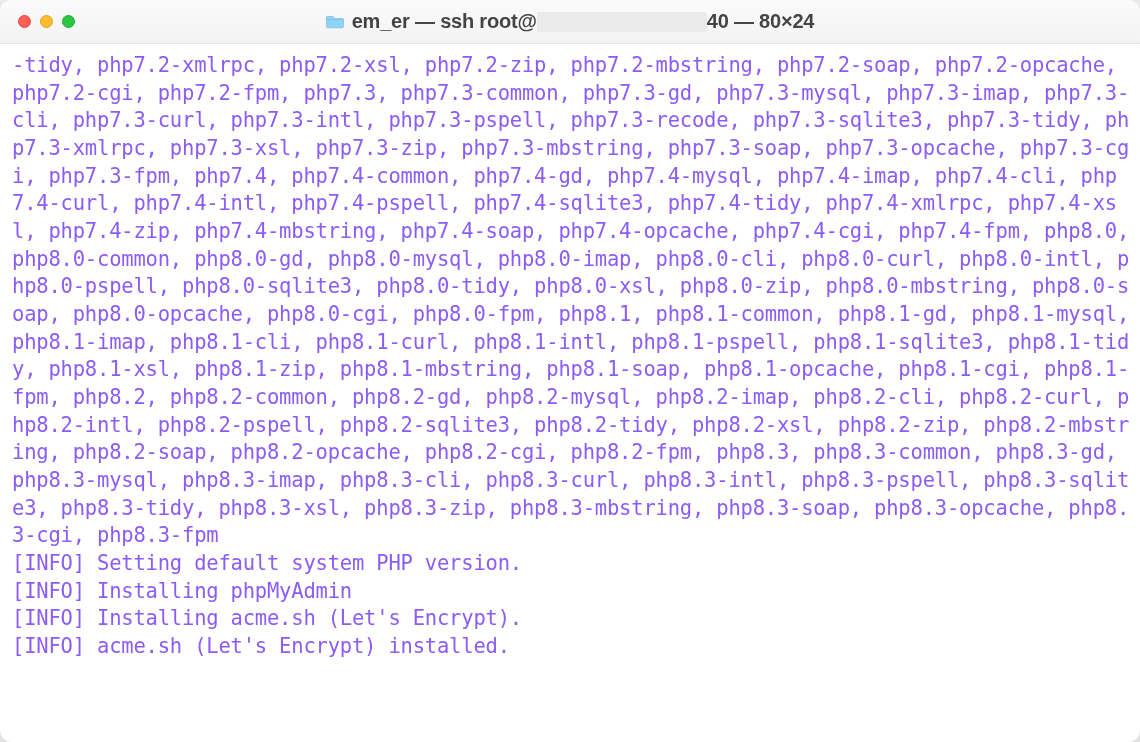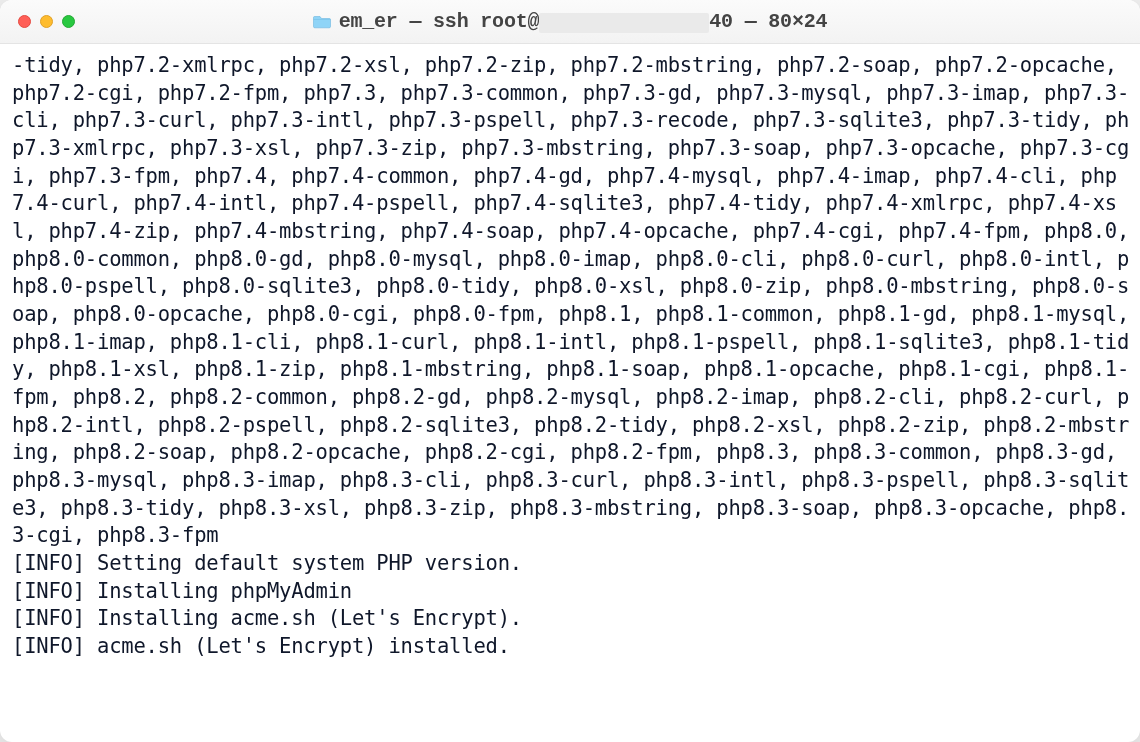"em_er — ssh root@ 40" .title-text { font-family: Liberation Mono, monospace -> Liberation Sans, sans-serif }
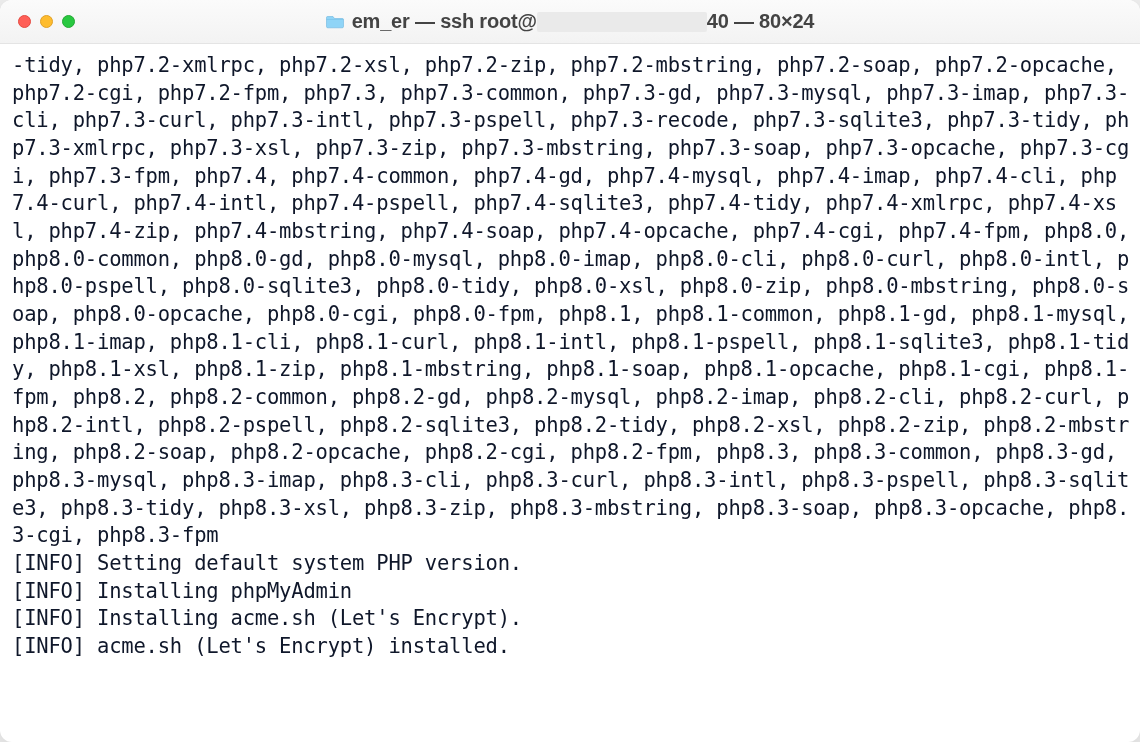"-tidy, php7.2-xmlrpc, php7.2-xsl," .terminal { color: #0f172a -> #8b5cf6 }
